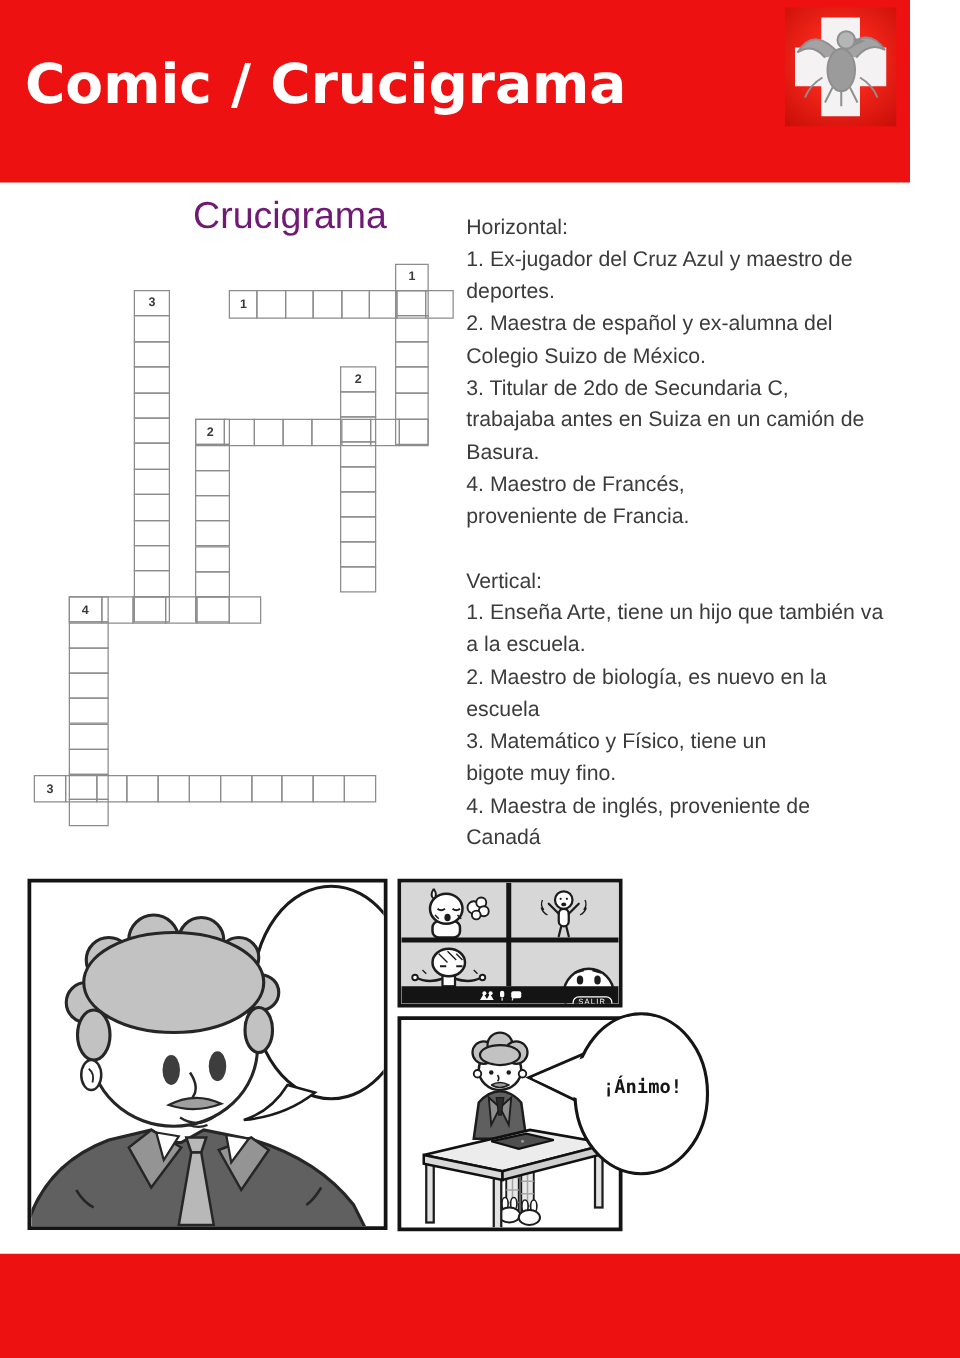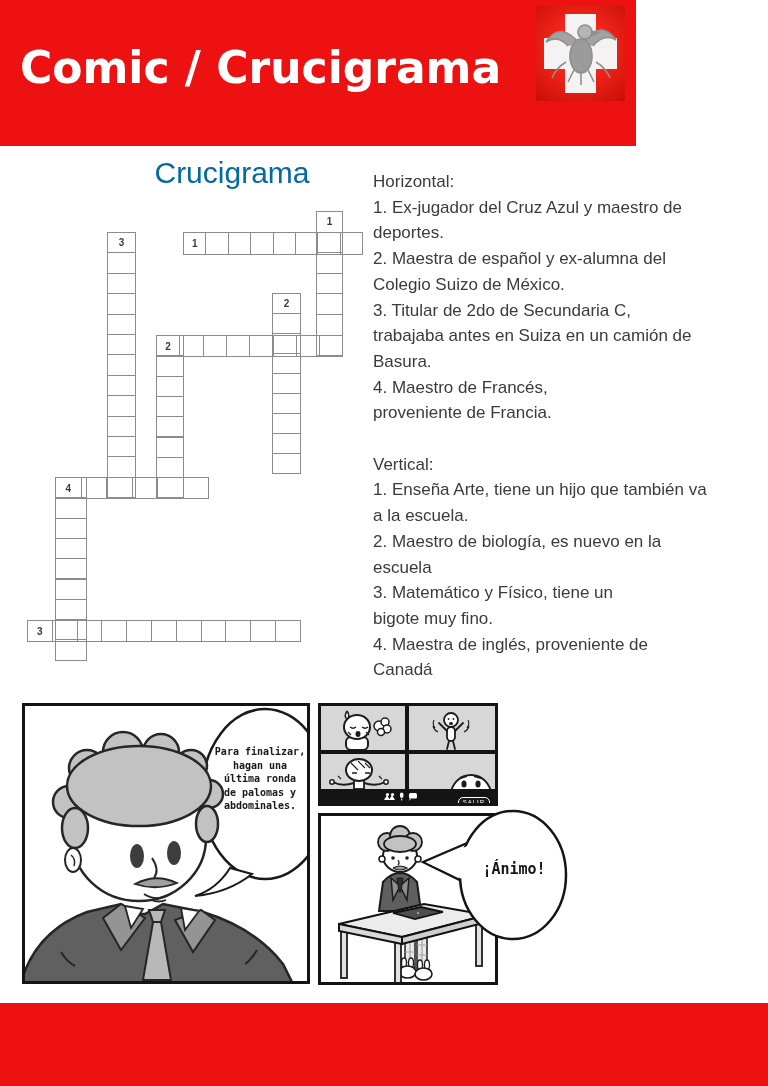"Comic / Crucigrama" #header { width: 636px -> 728px }
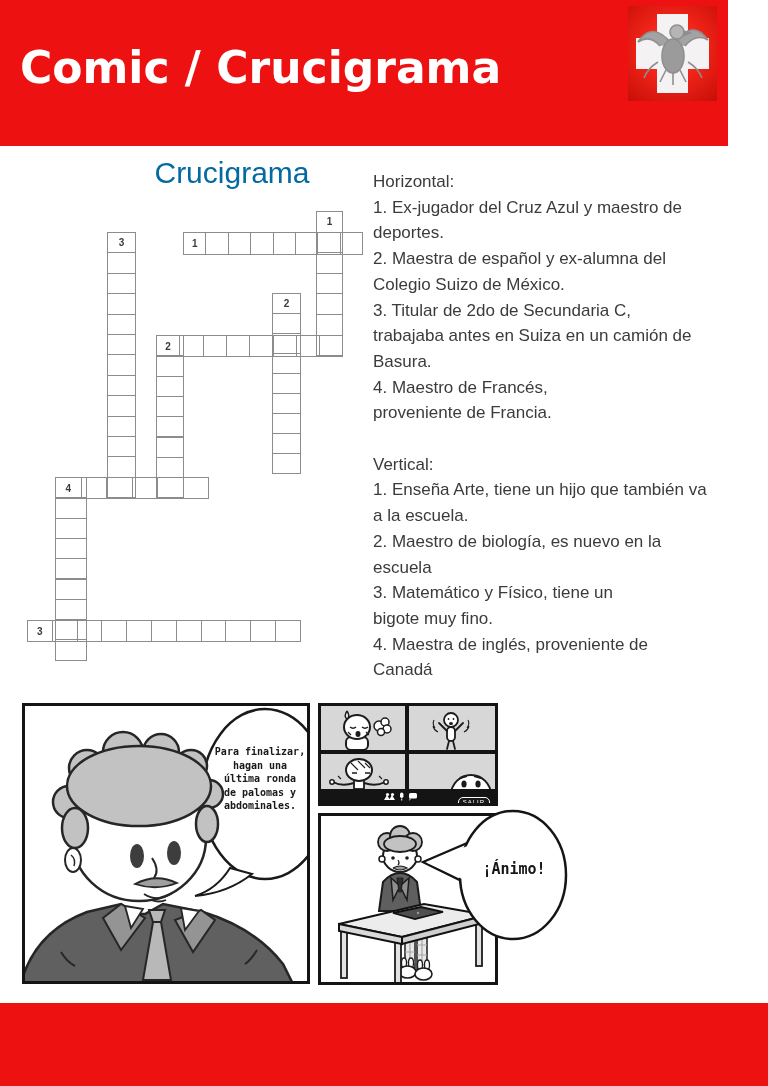"Crucigrama" #crossword-title { color: #0369a1 -> #701a75 }
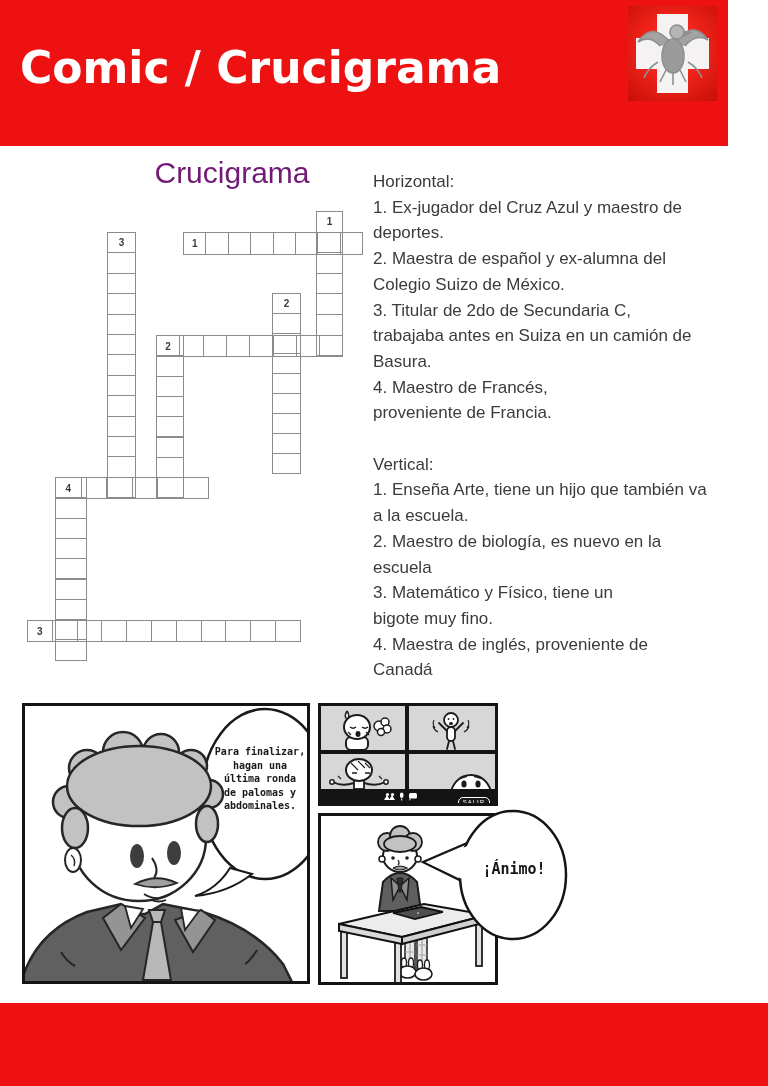"Para finalizar," div.pre { html: <div>Para finalizar, hagan una última ronda de palomas y abdominales.</div> -> none }
